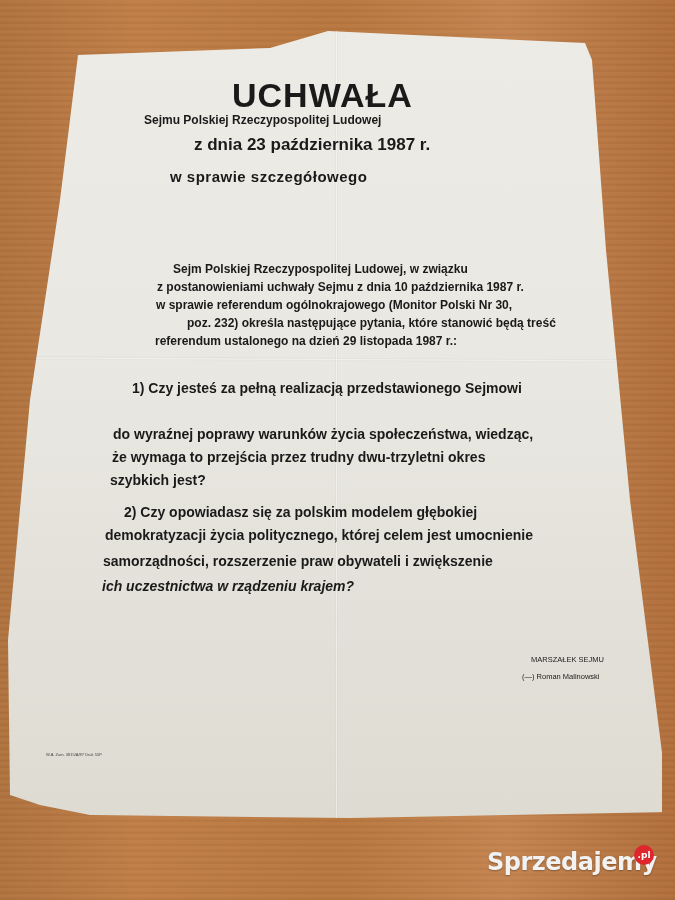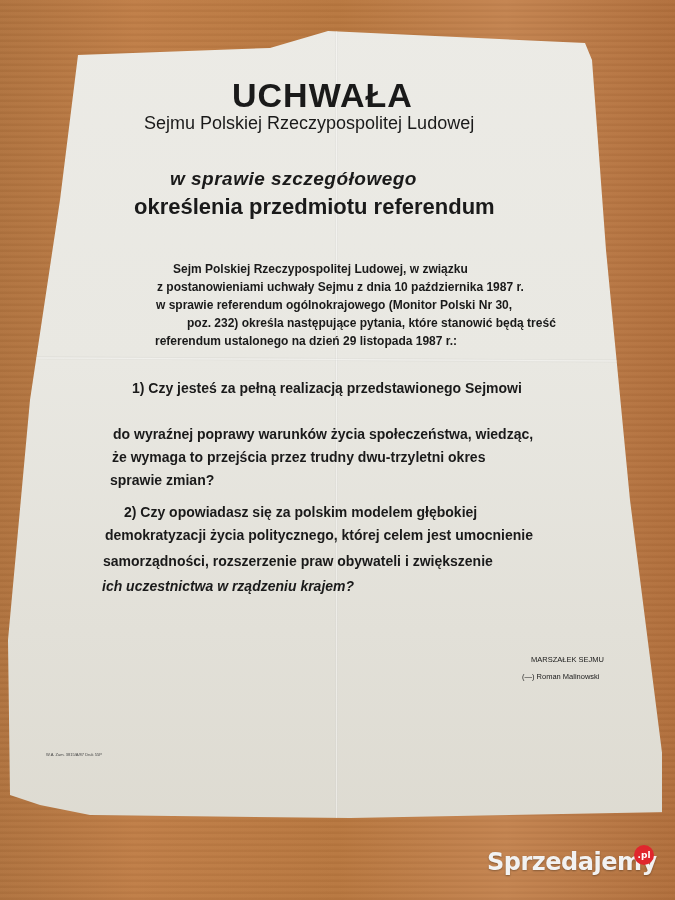"Sejmu Polskiej Rzeczypospolitej Ludowej" .sub1 { font-size: 18px -> 12px; font-weight: normal -> bold }
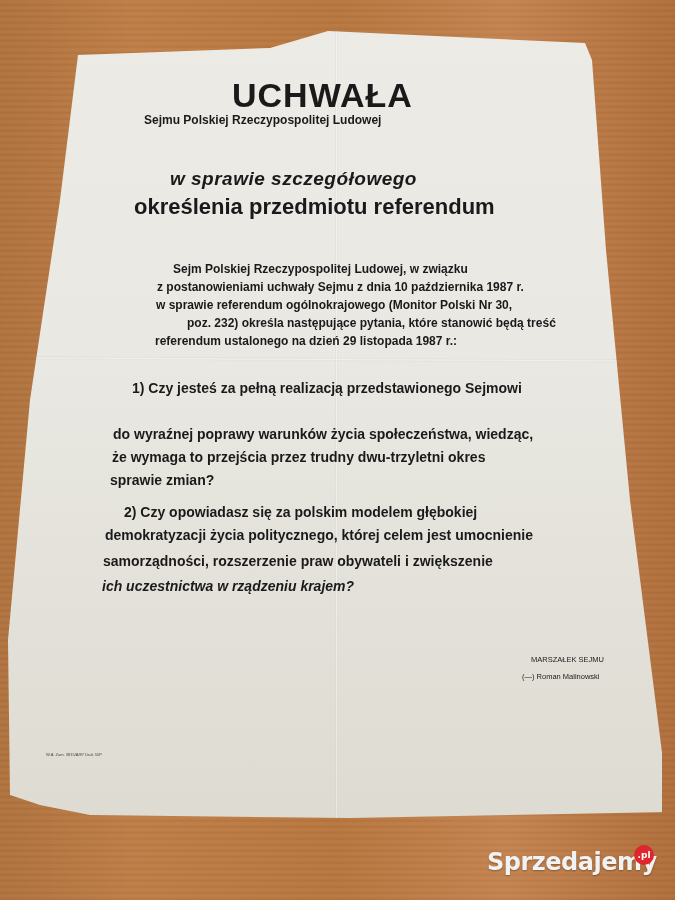"z dnia 23 października 1987" div.t { html: none -> <div>z dnia 23 października 1987 r.</div> }
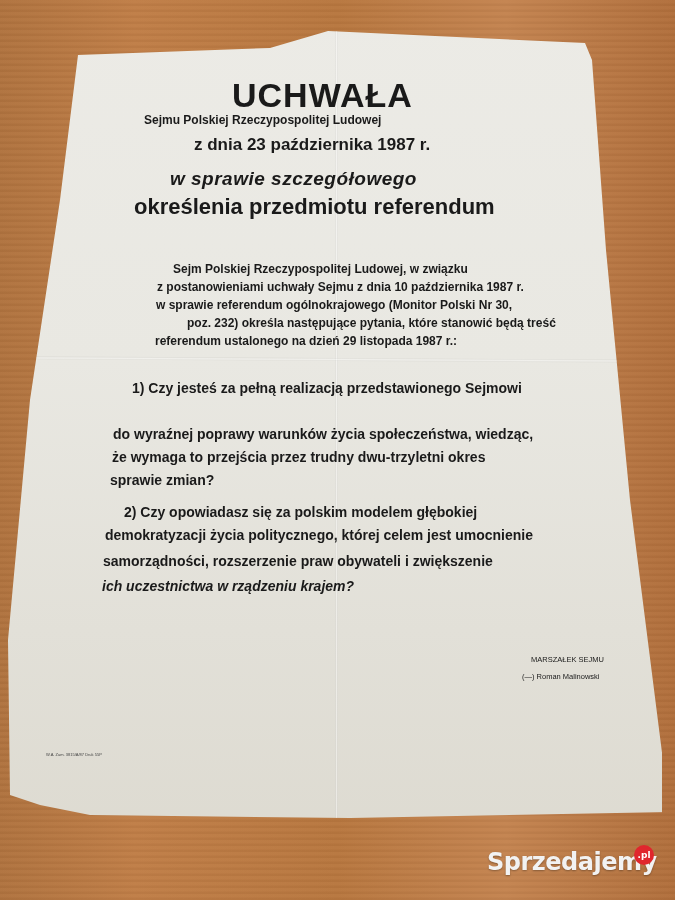"w sprawie szczegółowego" .sub3 { font-size: 19px -> 15px; font-style: italic -> none }
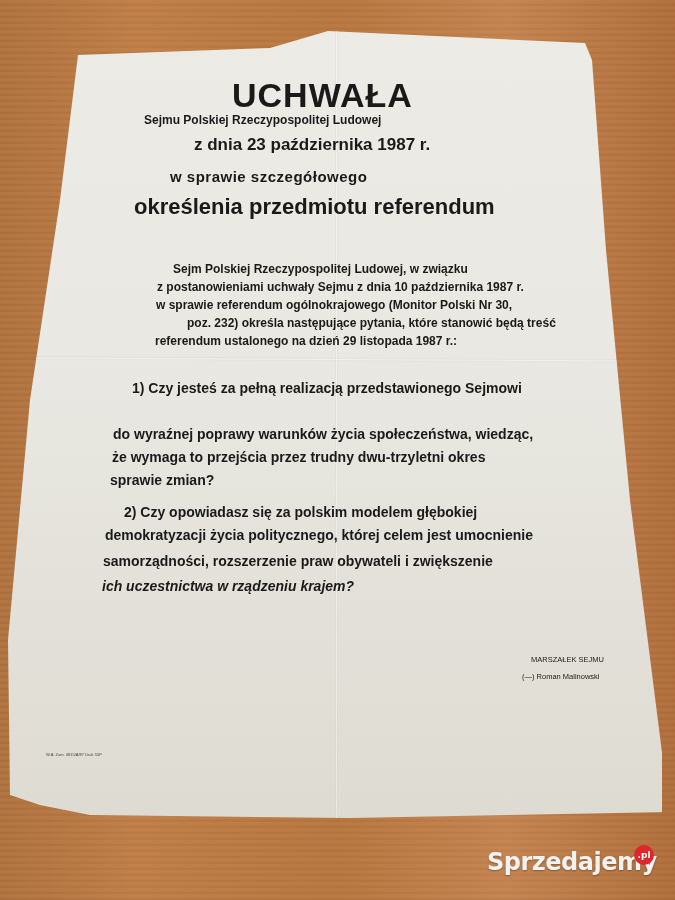"określenia przedmiotu referendum" div.t { html: <div>określenia przedmiotu referendum</div> -> none }
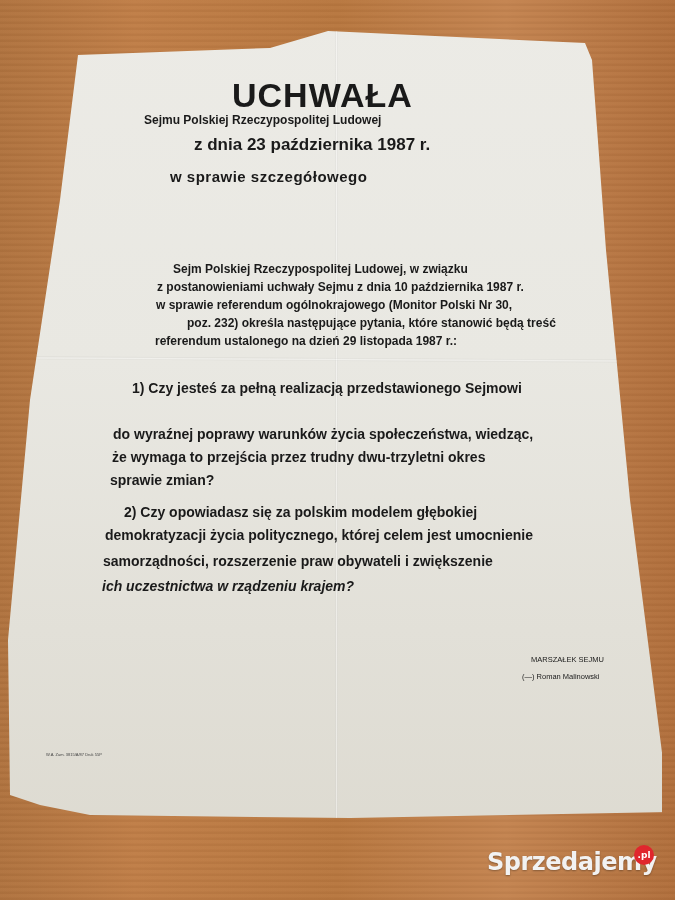"sprawie zmian?" div.t { text: sprawie zmian -> szybkich jest }
